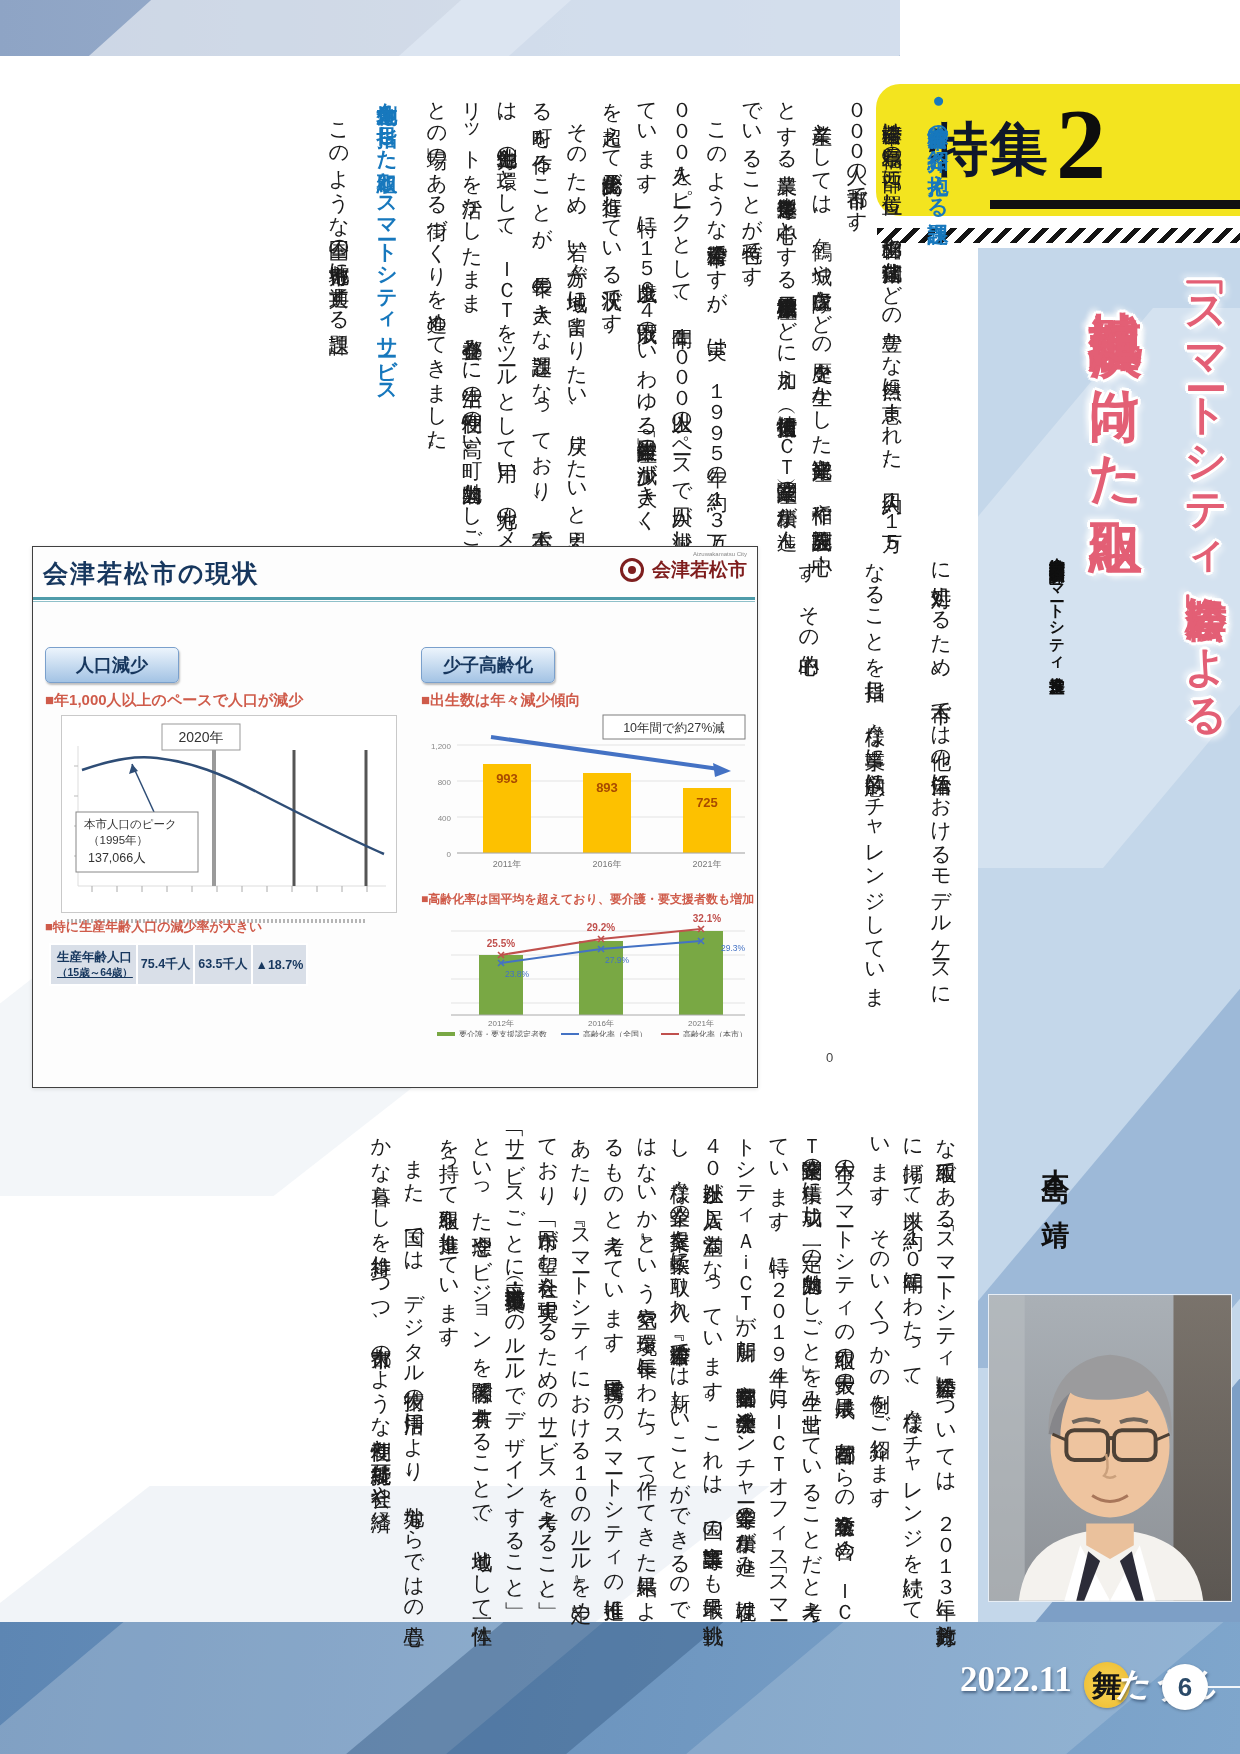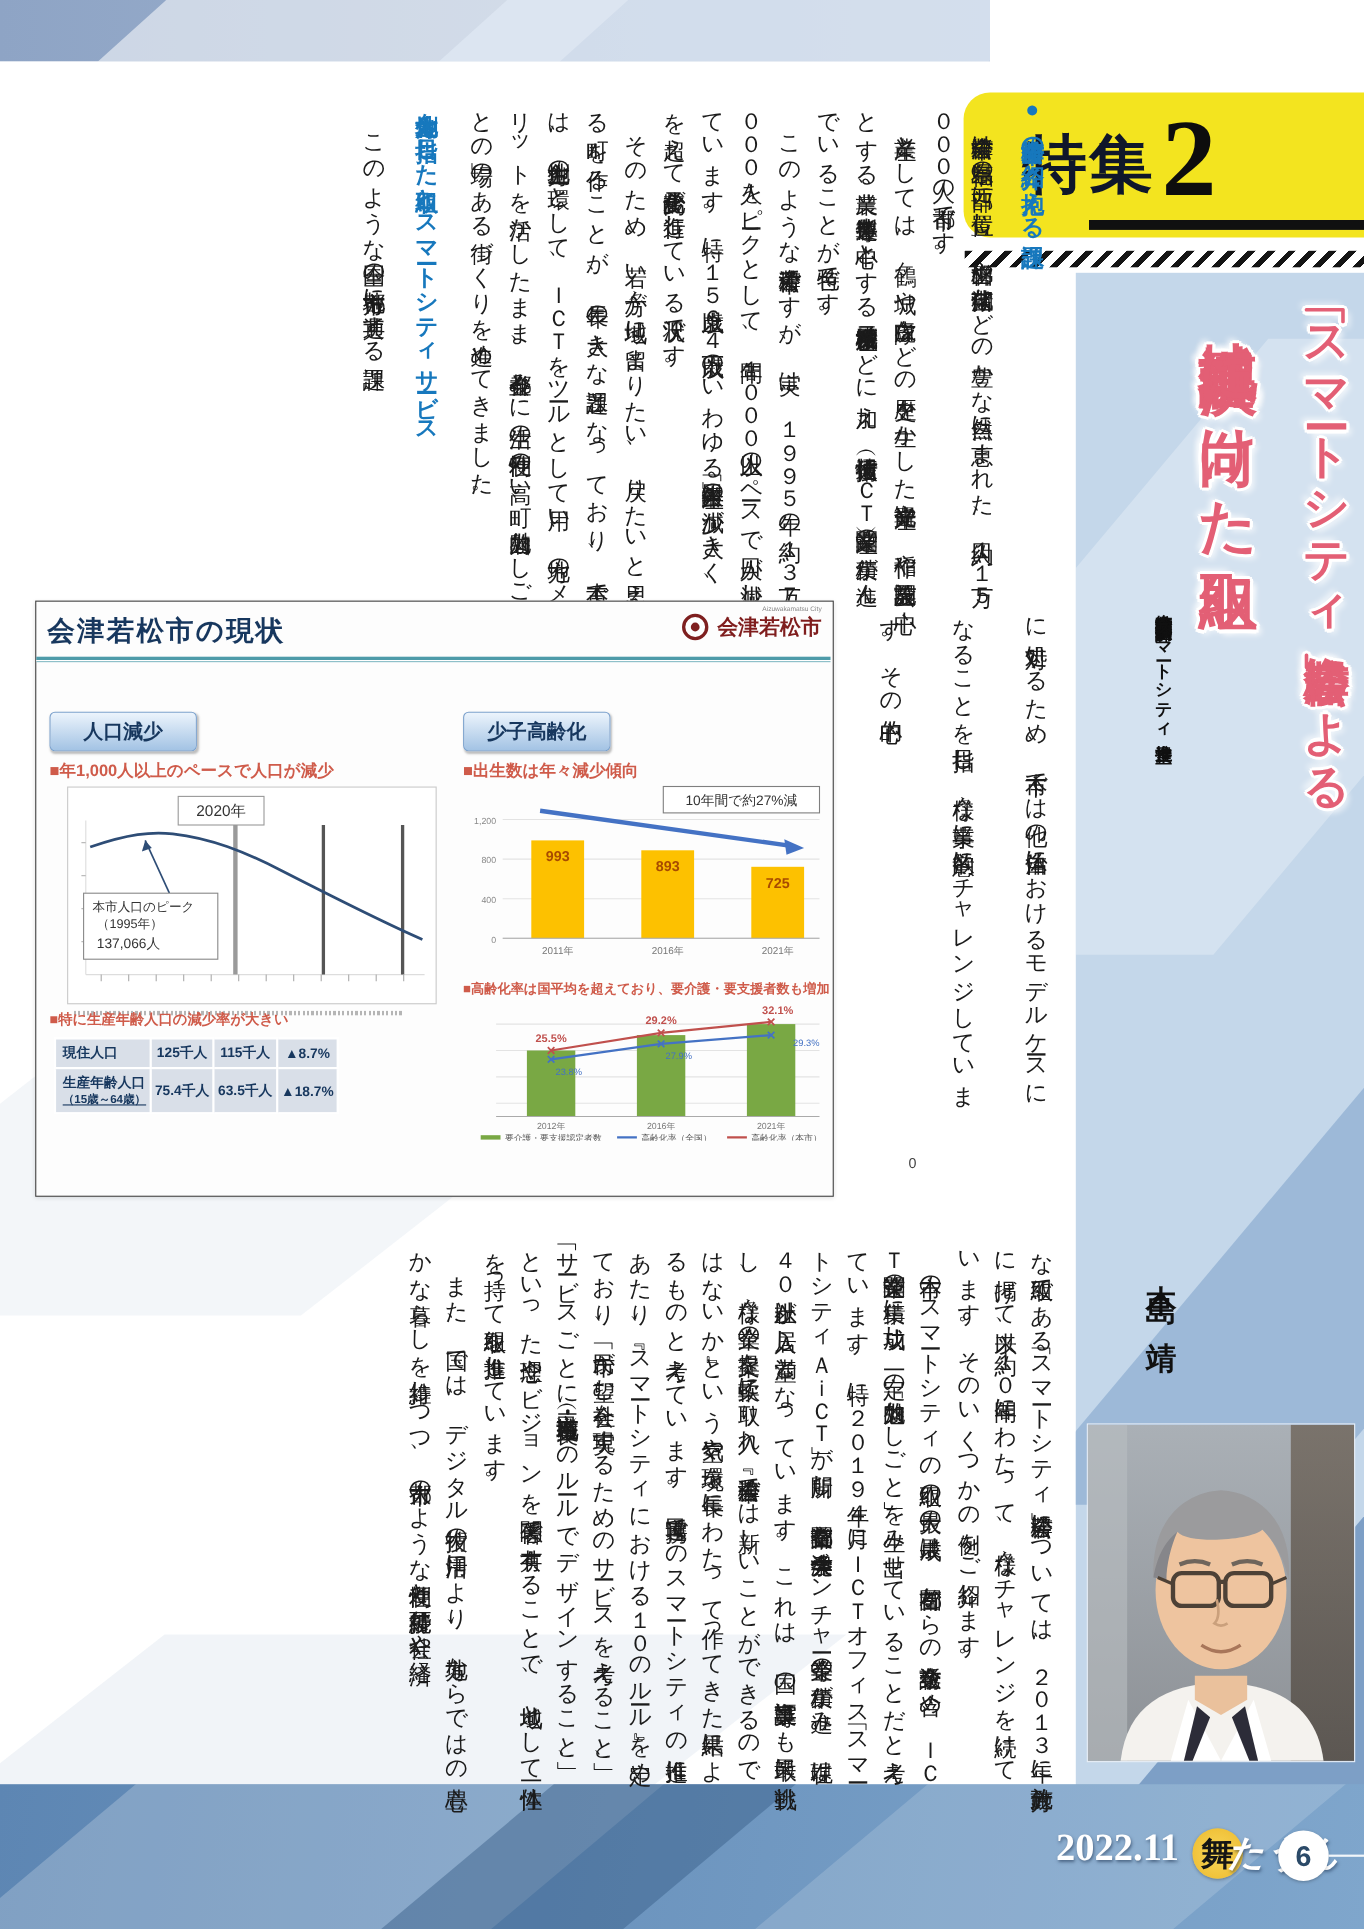"現住人口" tr { html: <tr> <td>現住人口</td> <td>125千人</td> <td>115千人</td> <td>▲8.7%</td> </tr> -> none }
